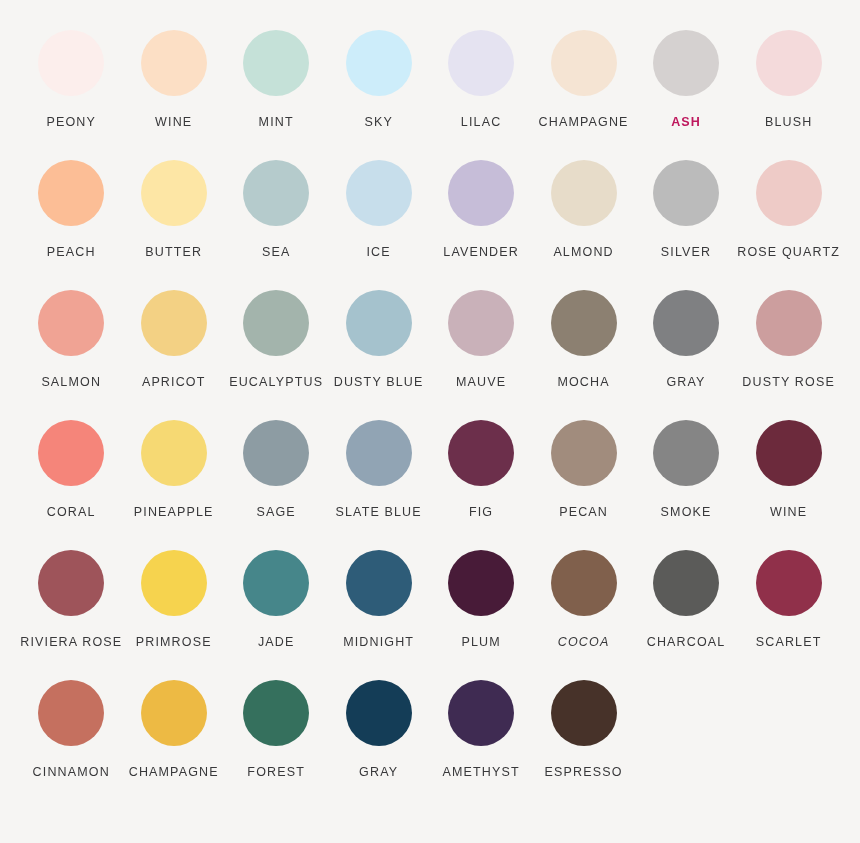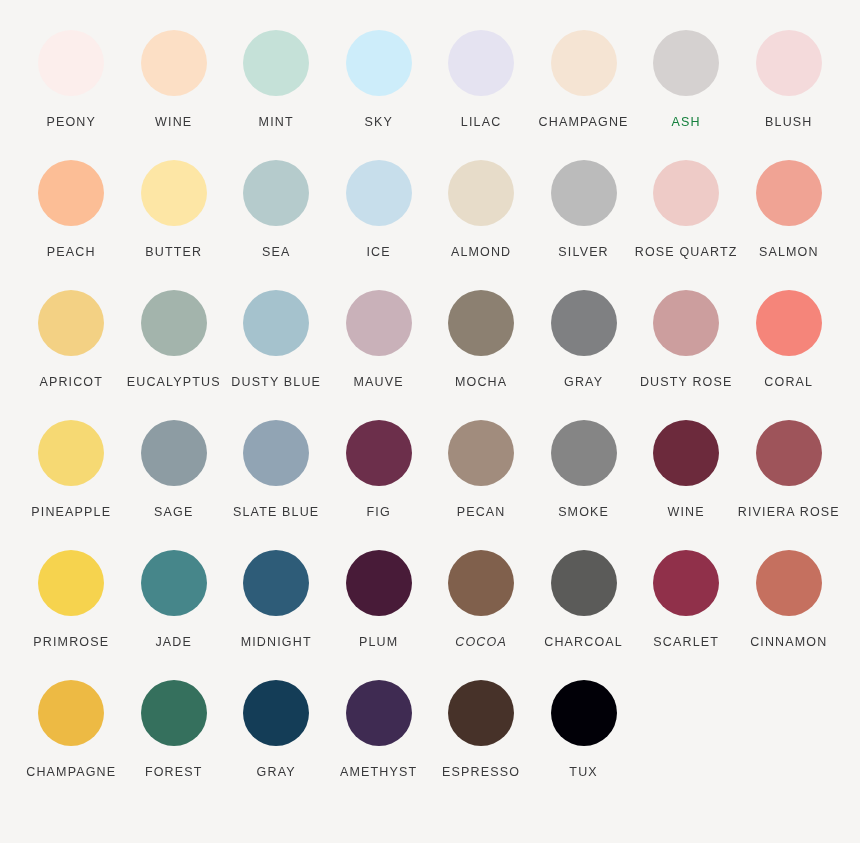"ASH" span.swatch-label { color: #15803d -> #be185d; font-weight: none -> bold }
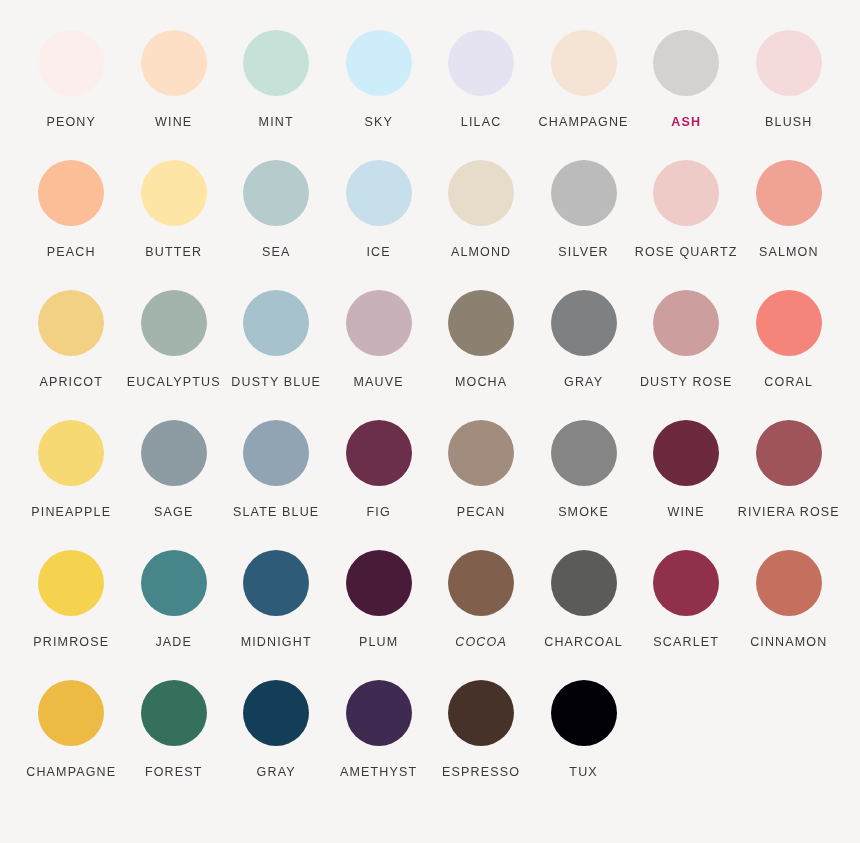"LAVENDER" div.swatch-cell { html: none -> <div> <span></span> <span>LAVENDER</span> </div> }
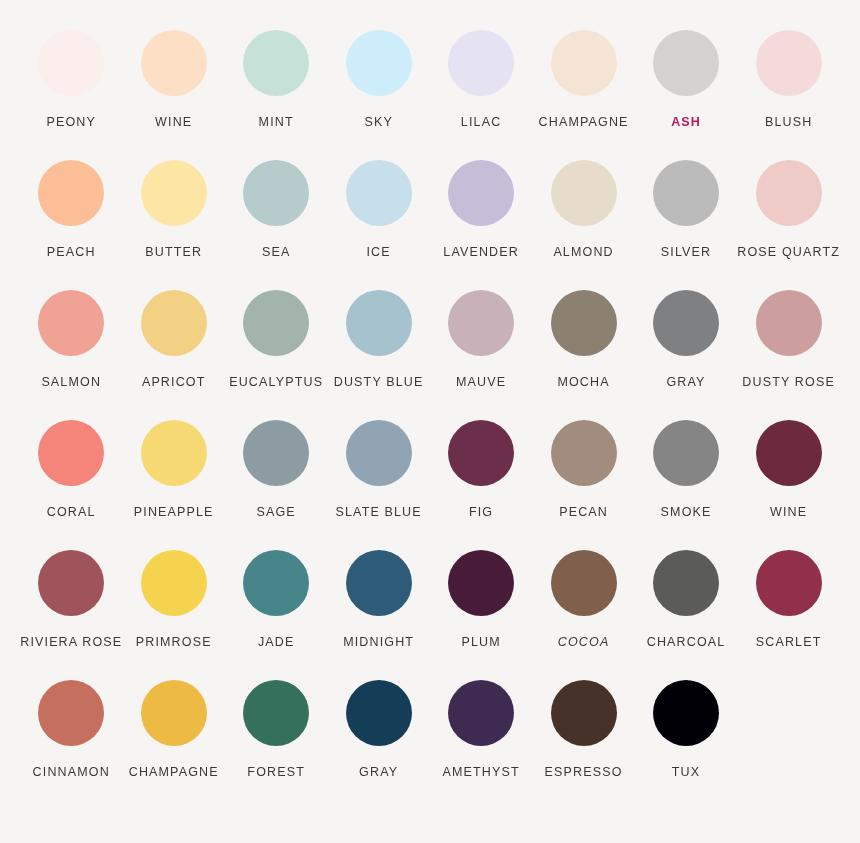"TUX" div.swatch-cell { html: <div> <span></span> <span>TUX</span> </div> -> none }
